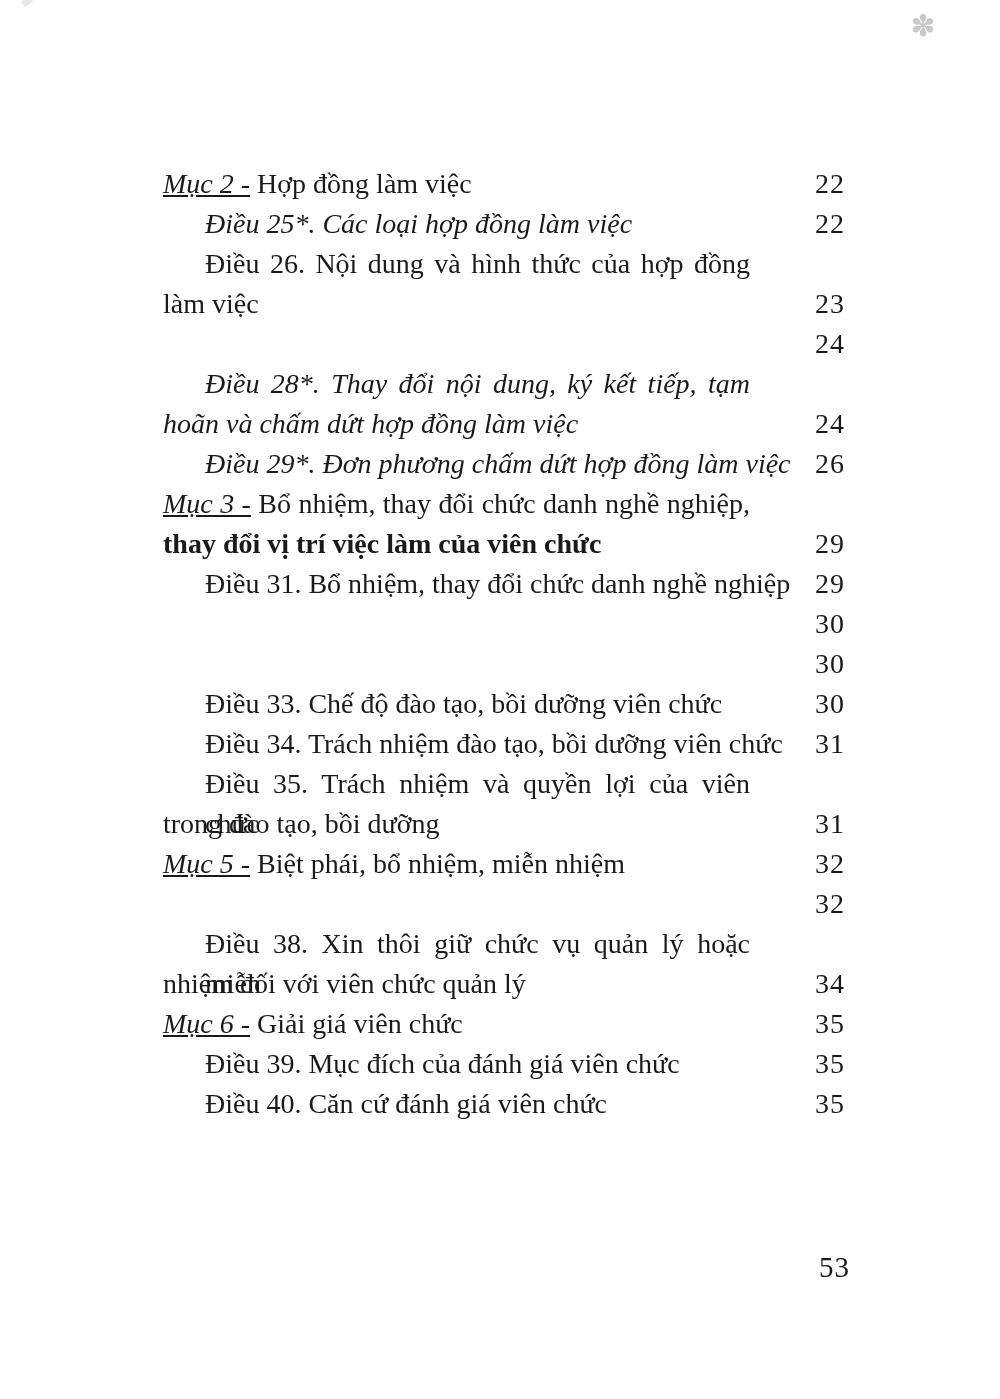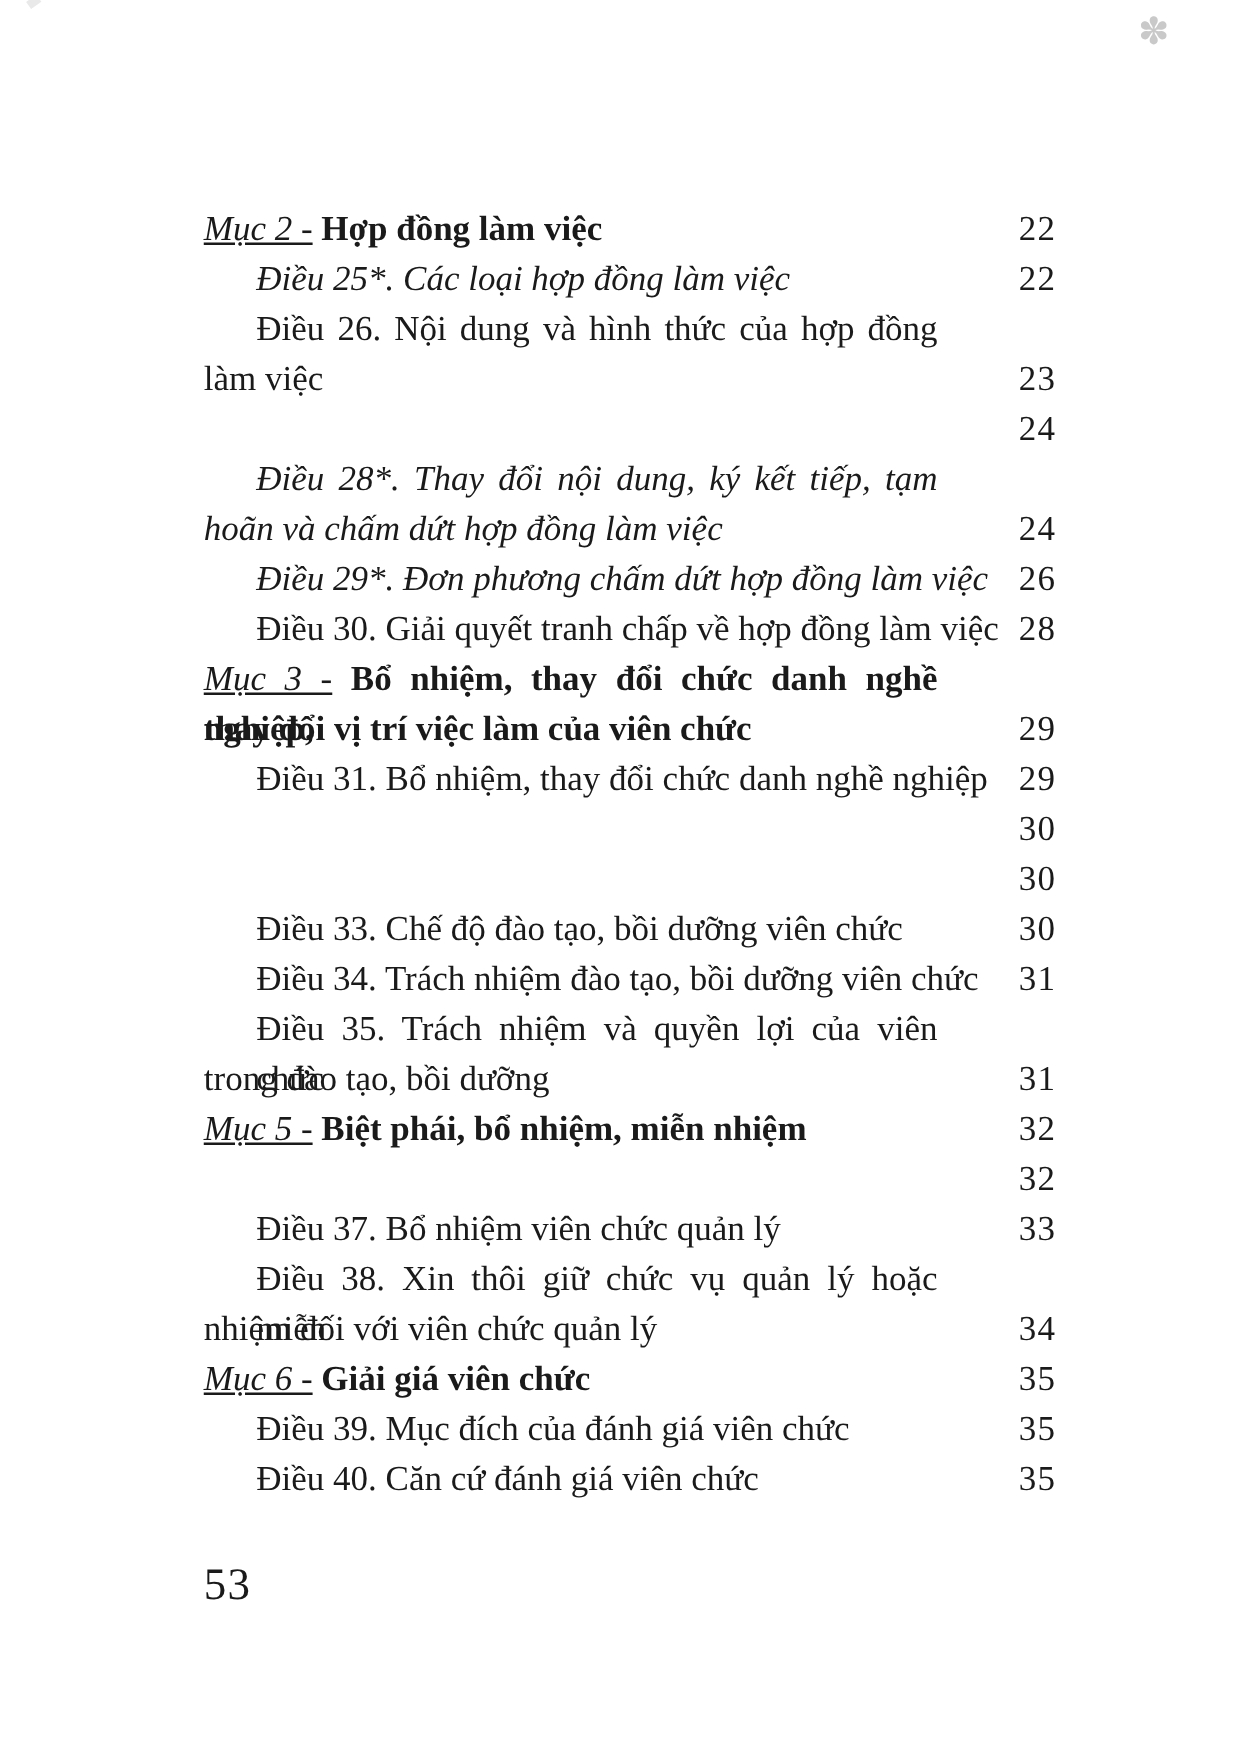"Hợp đồng làm việc" .sp-bd { font-weight: bold -> normal }
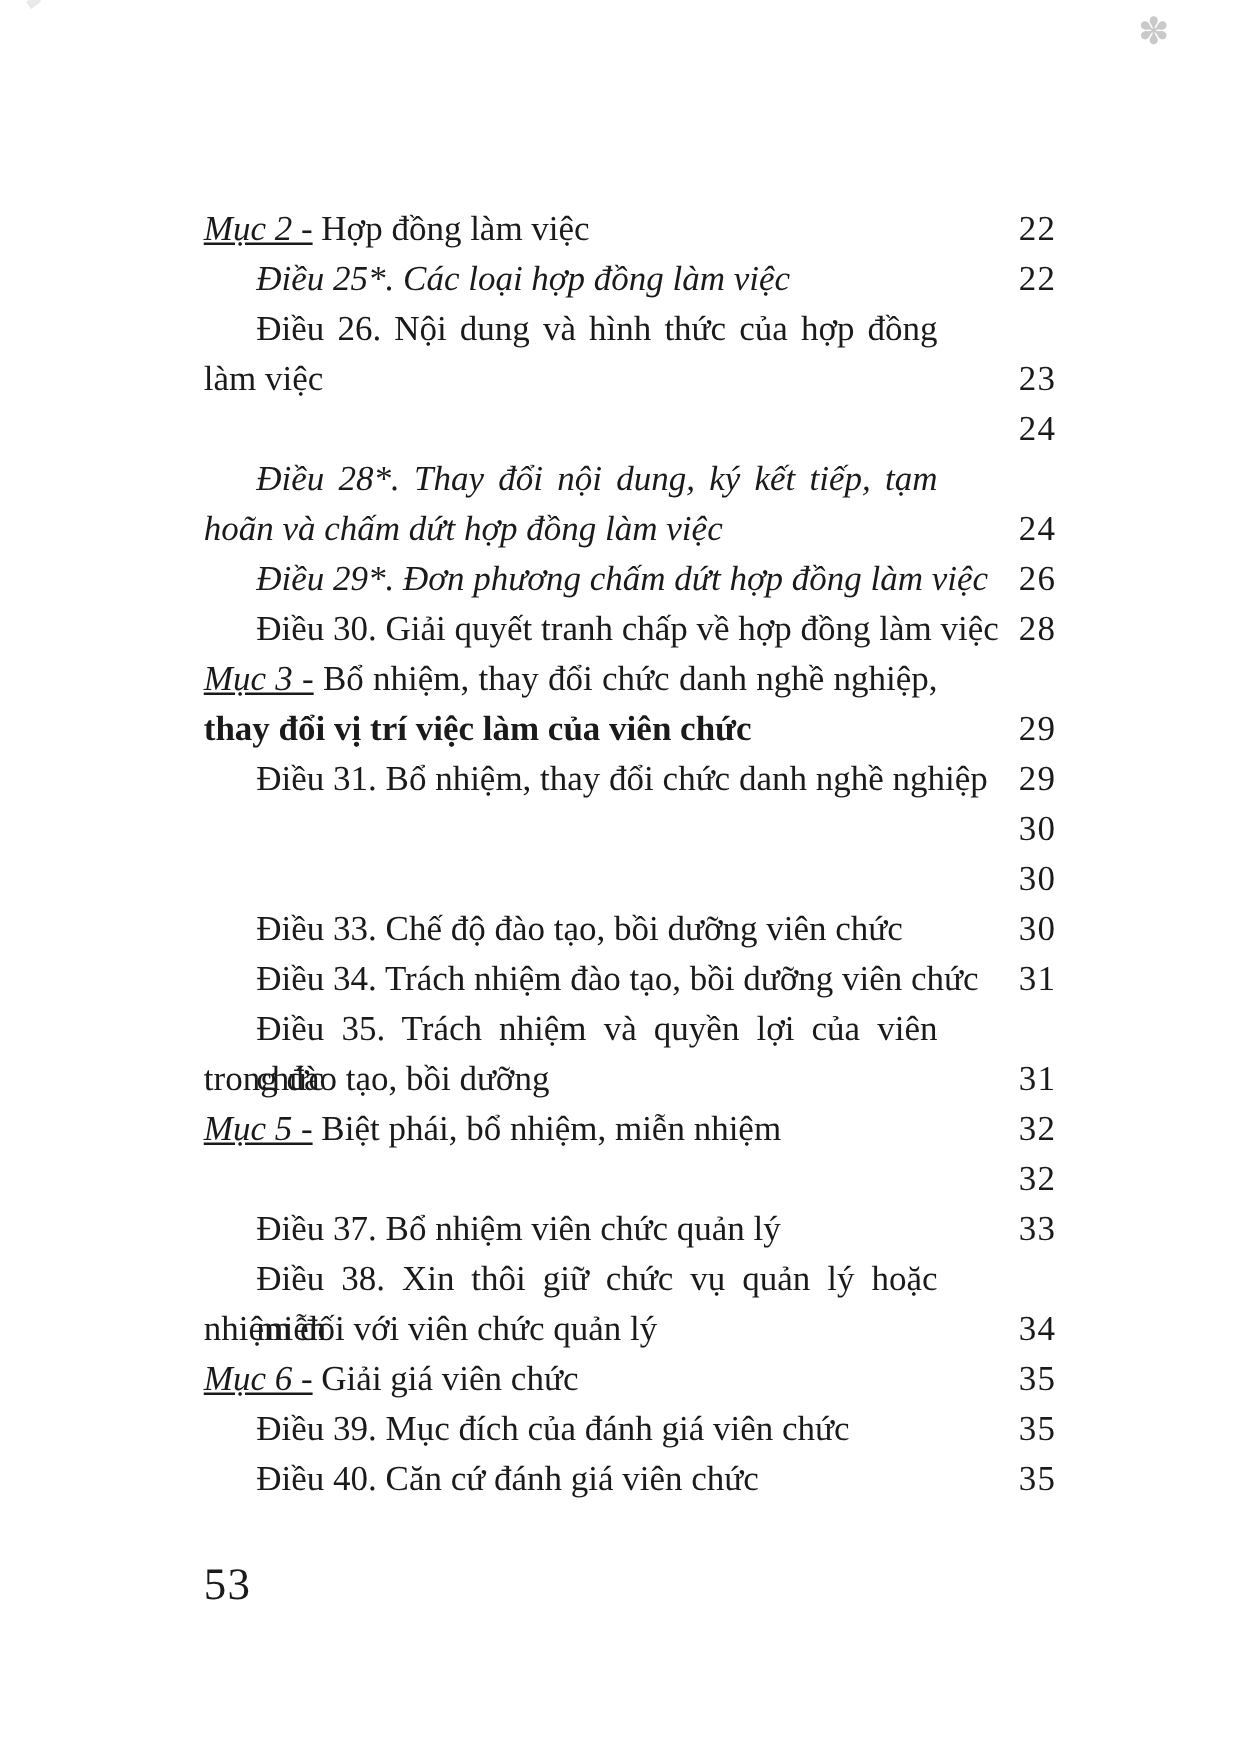"Điều 30. Giải quyết tranh" div.row { html: <div> <span>Điều 30. Giải quyết tranh chấp về hợp đồng làm việc</span> <span>28</span> </div> -> none }
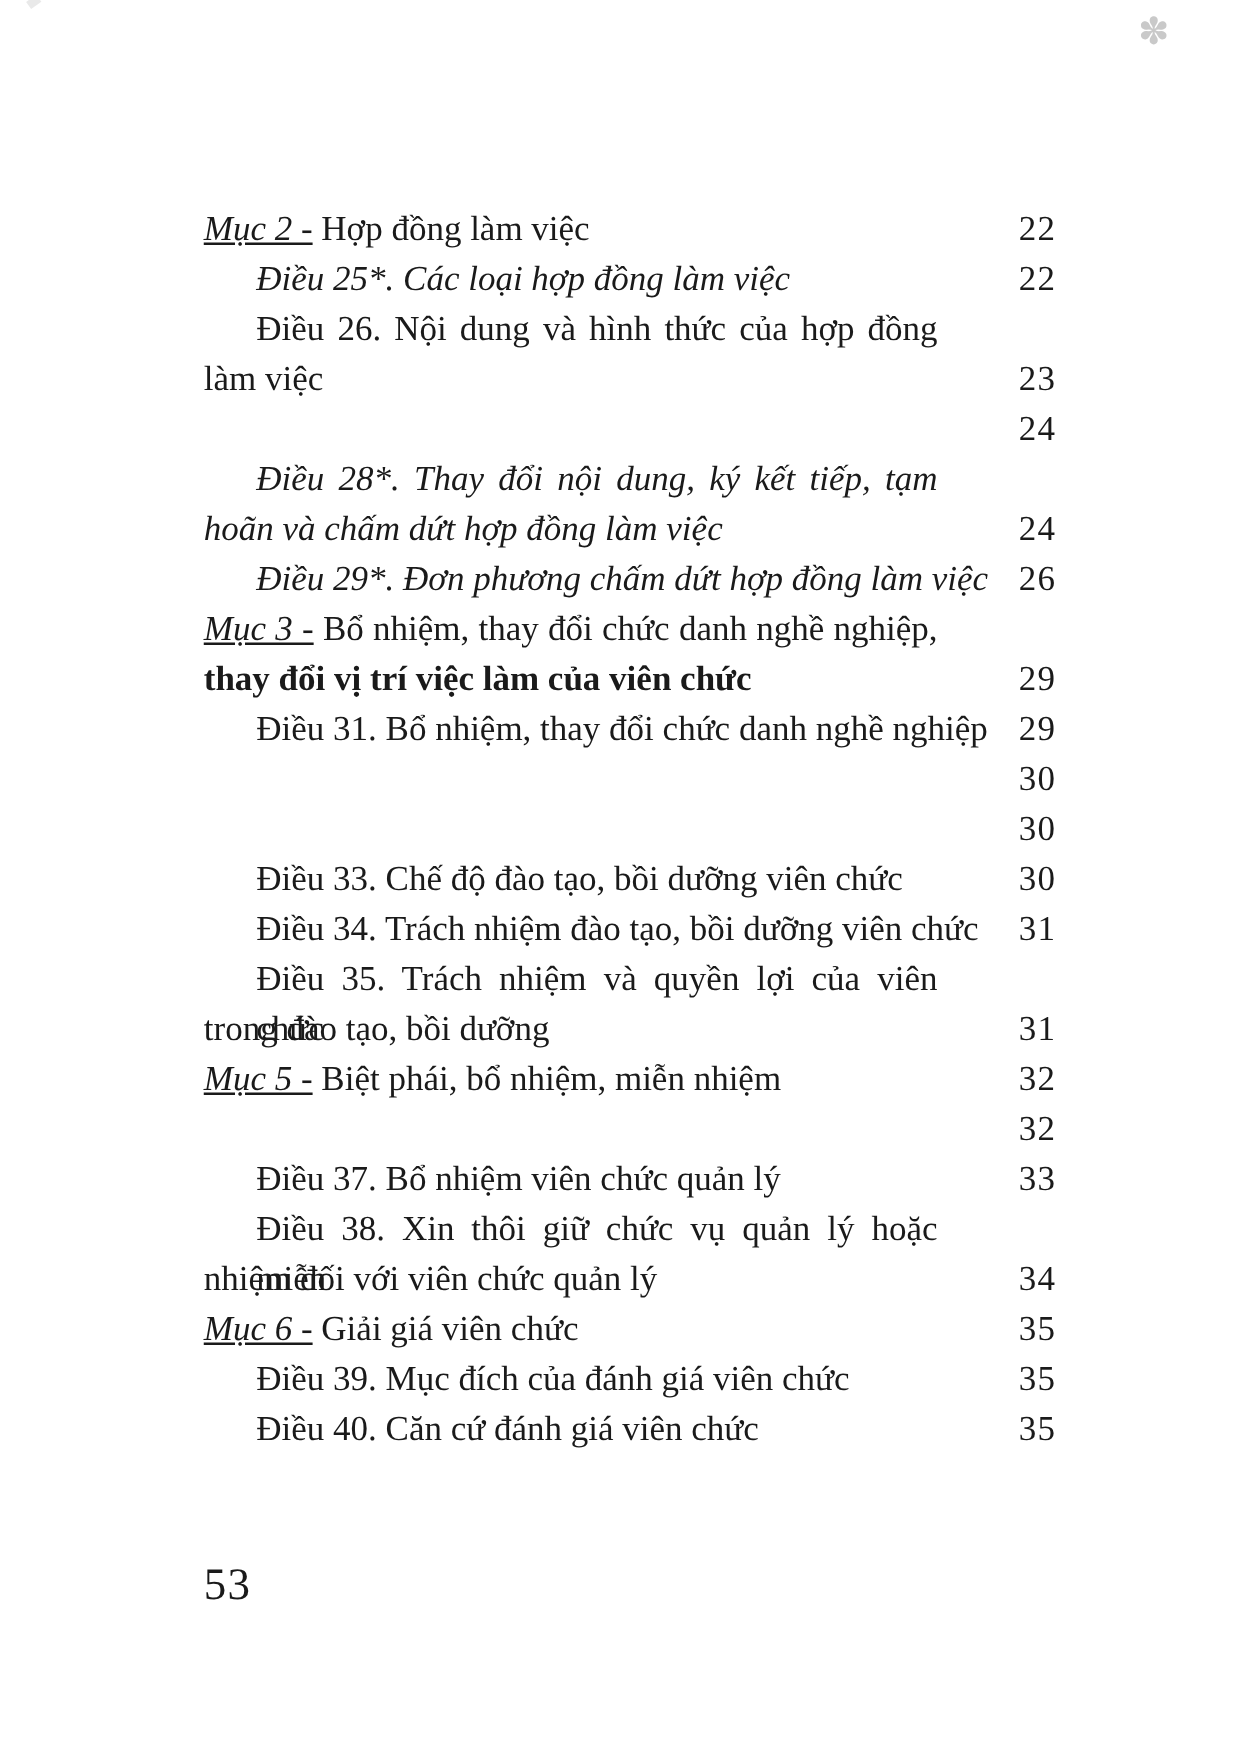"Điều 37. Bổ nhiệm viên" div.row { html: <div> <span>Điều 37. Bổ nhiệm viên chức quản lý</span> <span>33</span> </div> -> none }
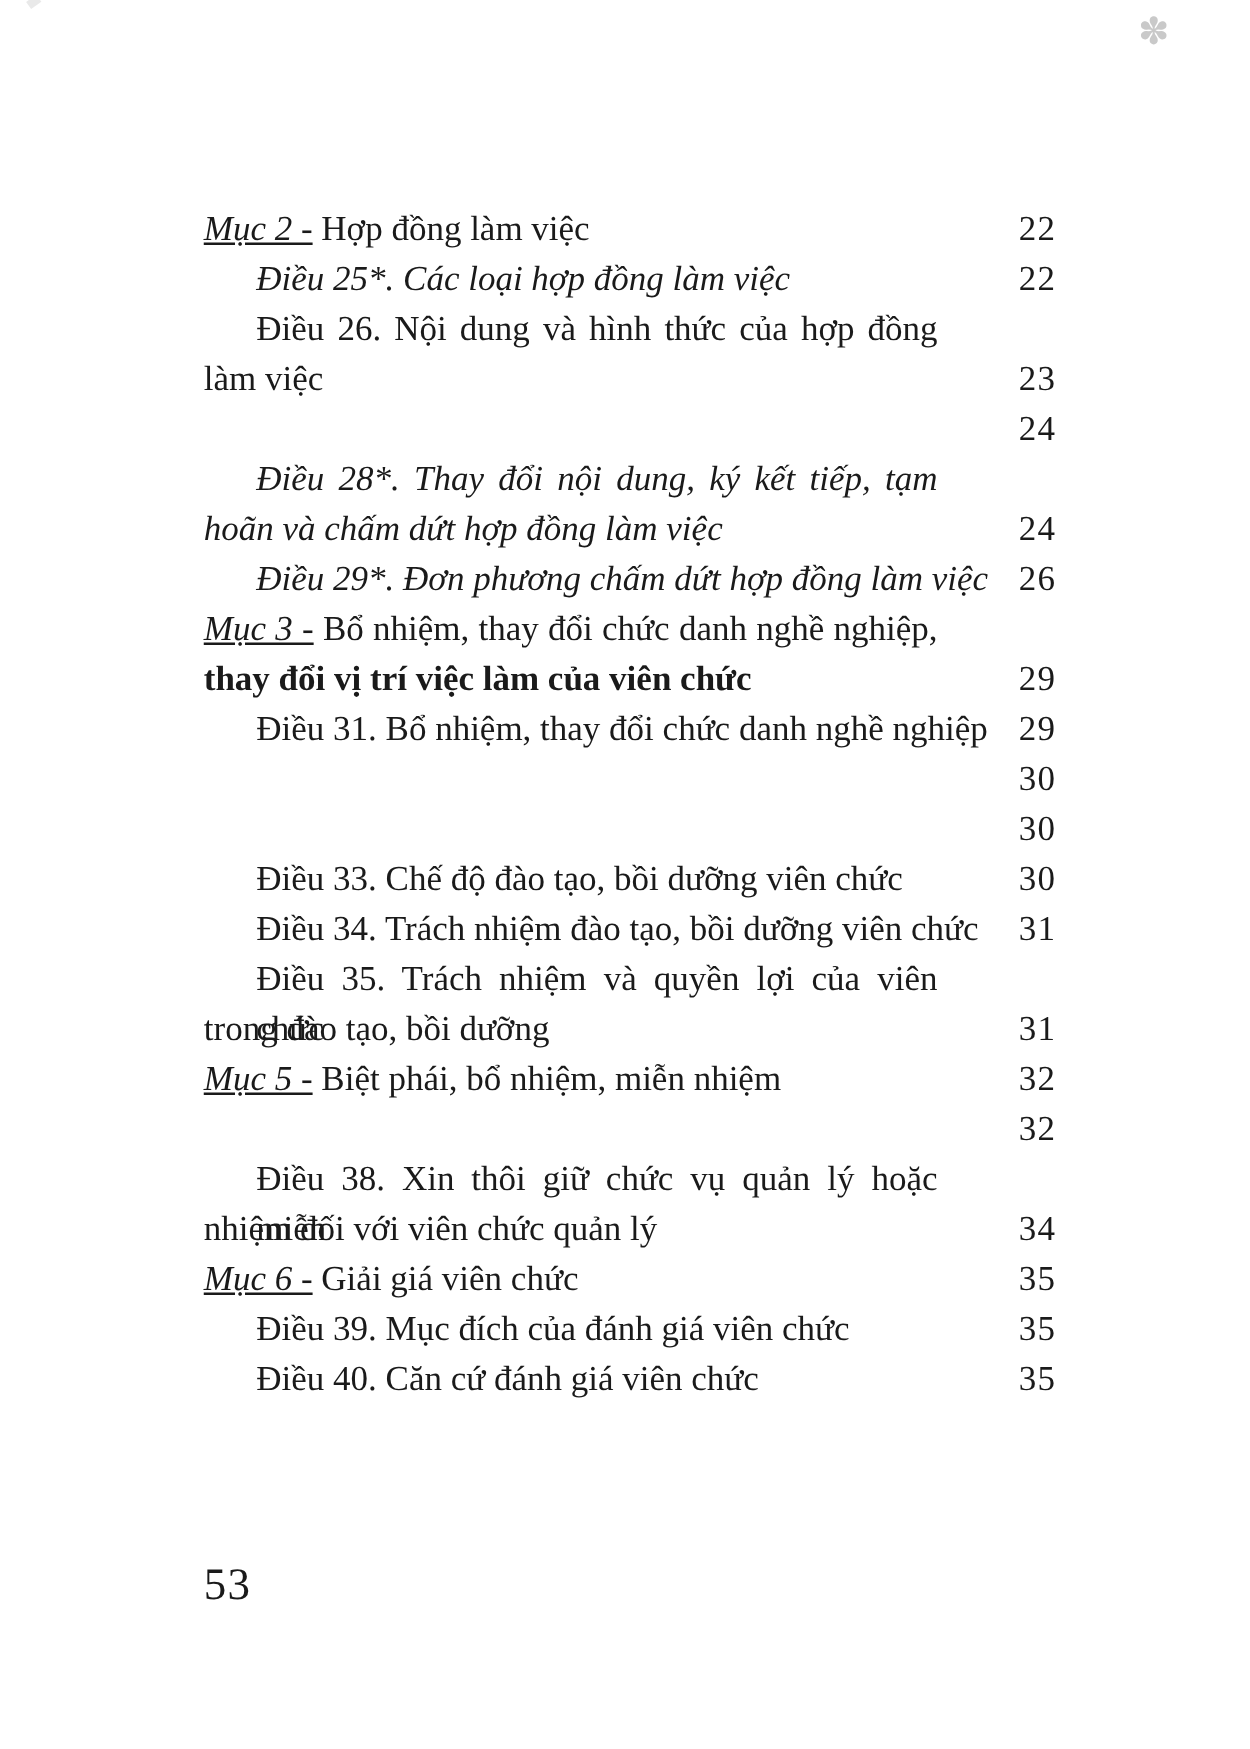"53" .pagenum { font-size: 36px -> 29px; text-align: none -> right }
